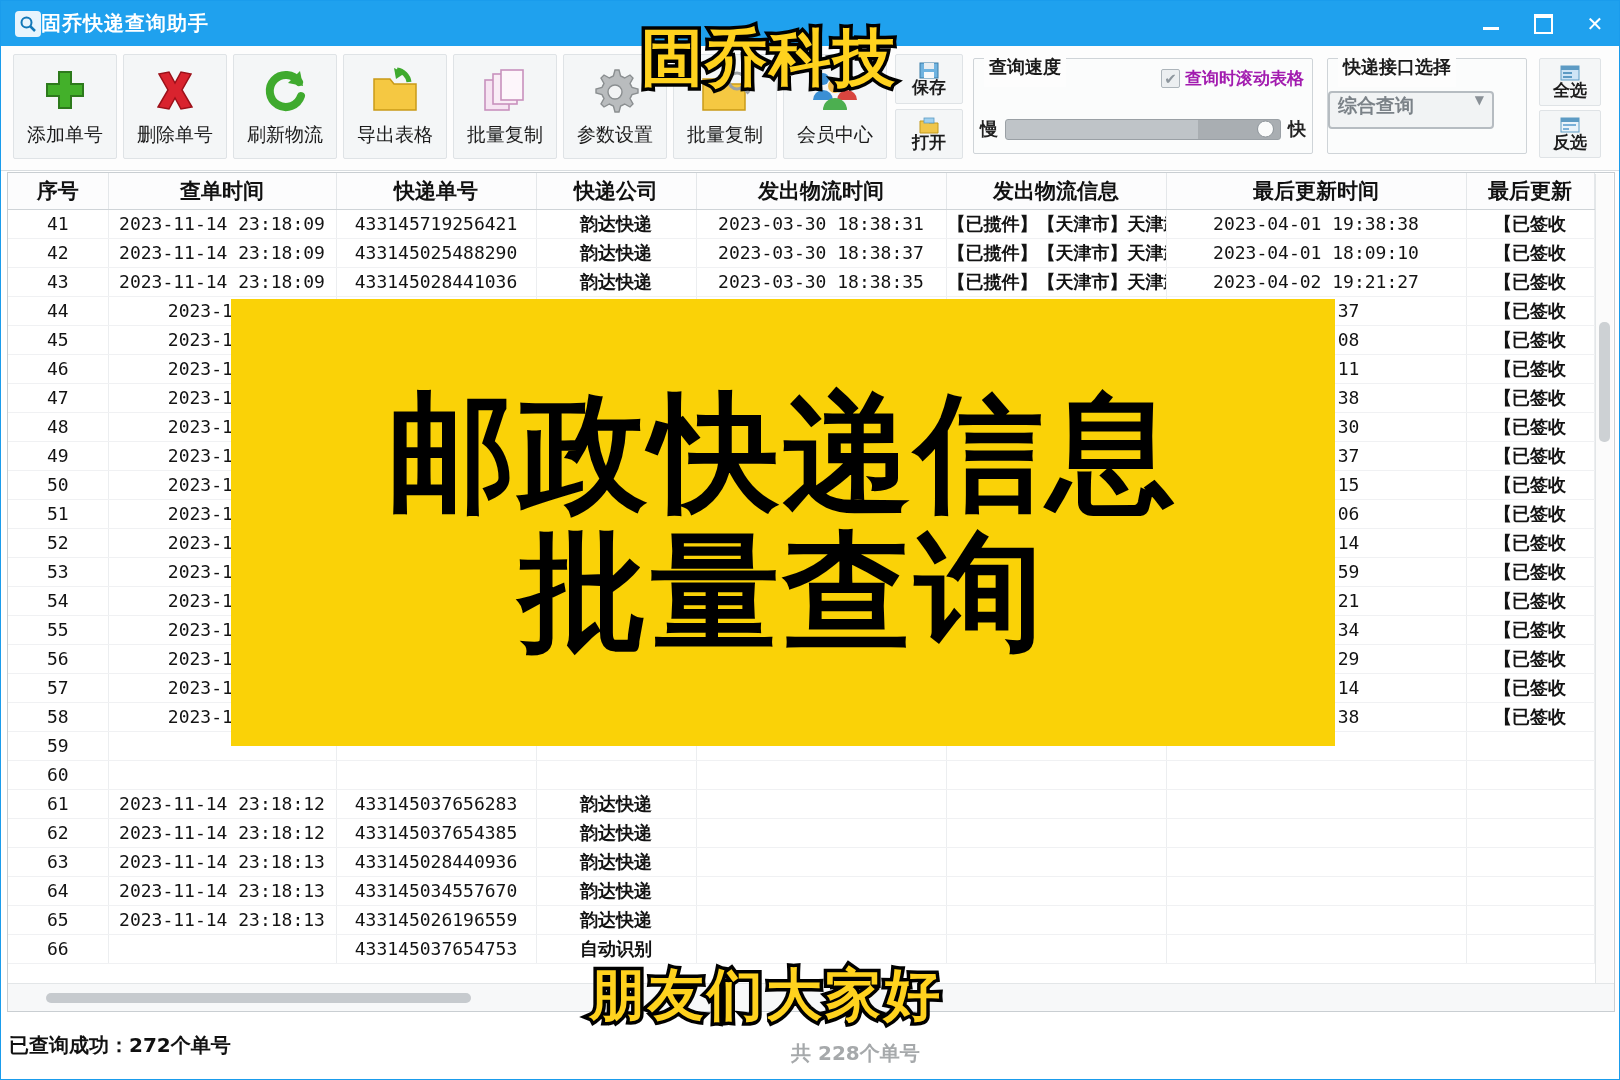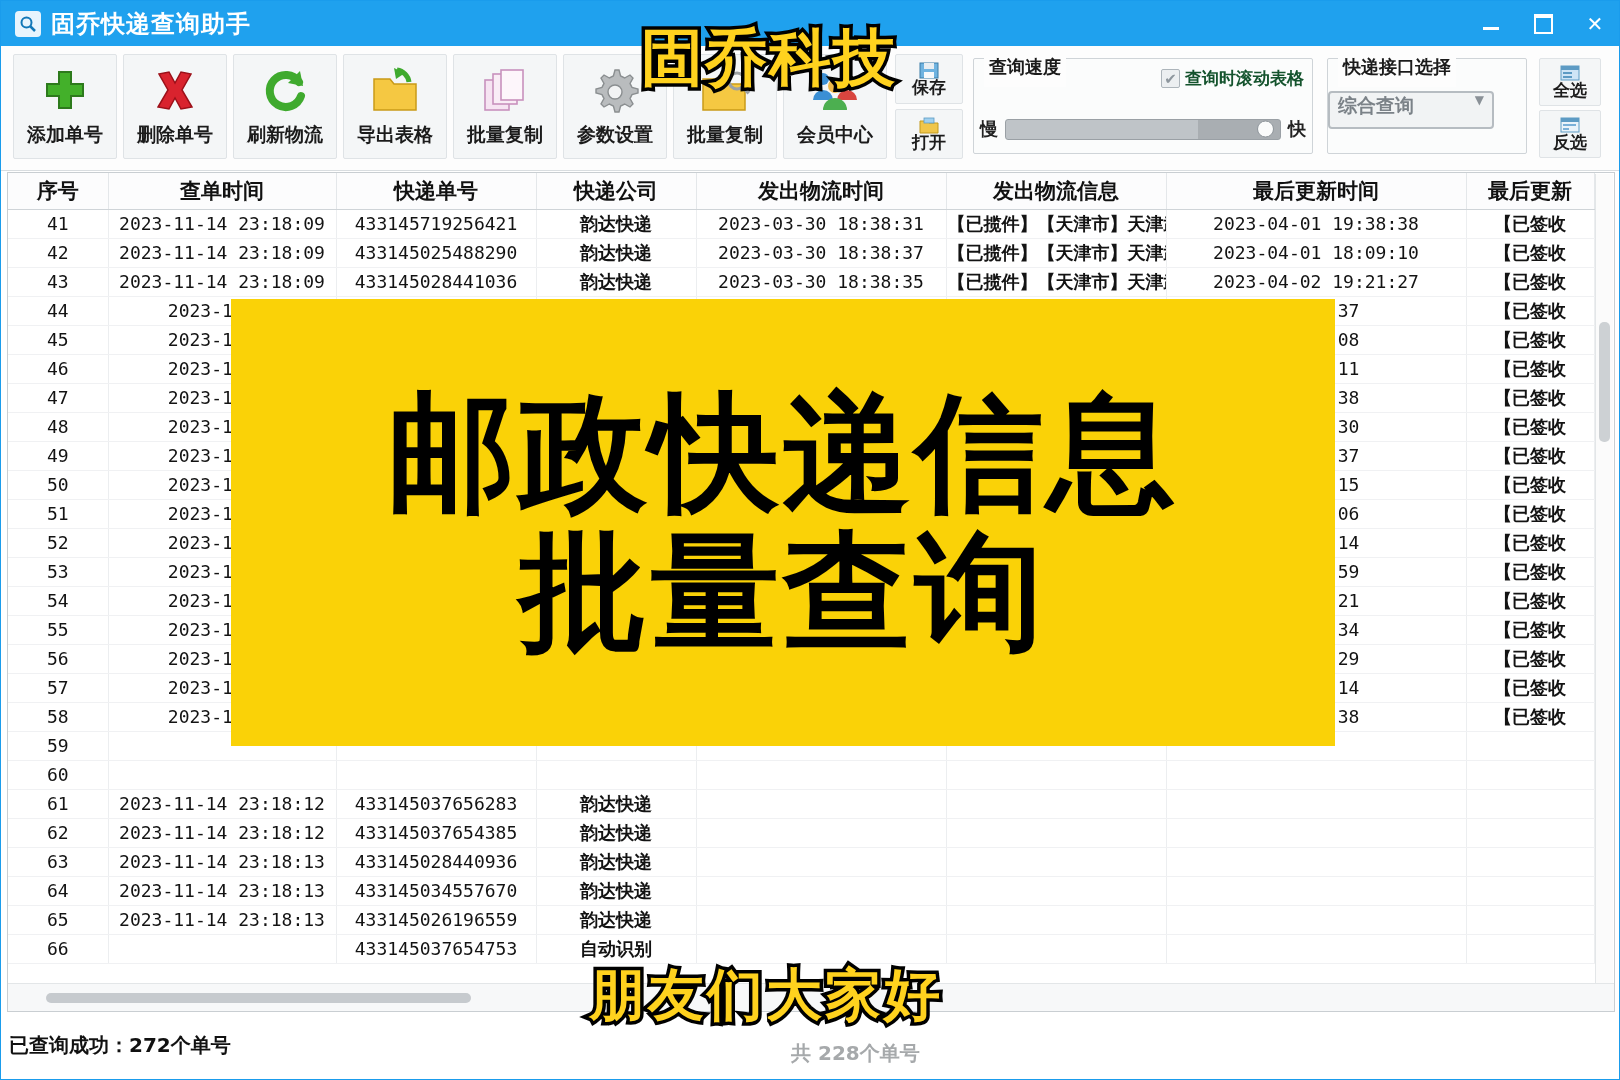"固乔快递查询助手" .title-text { font-size: 24px -> 20px; margin-left: 10px -> none }
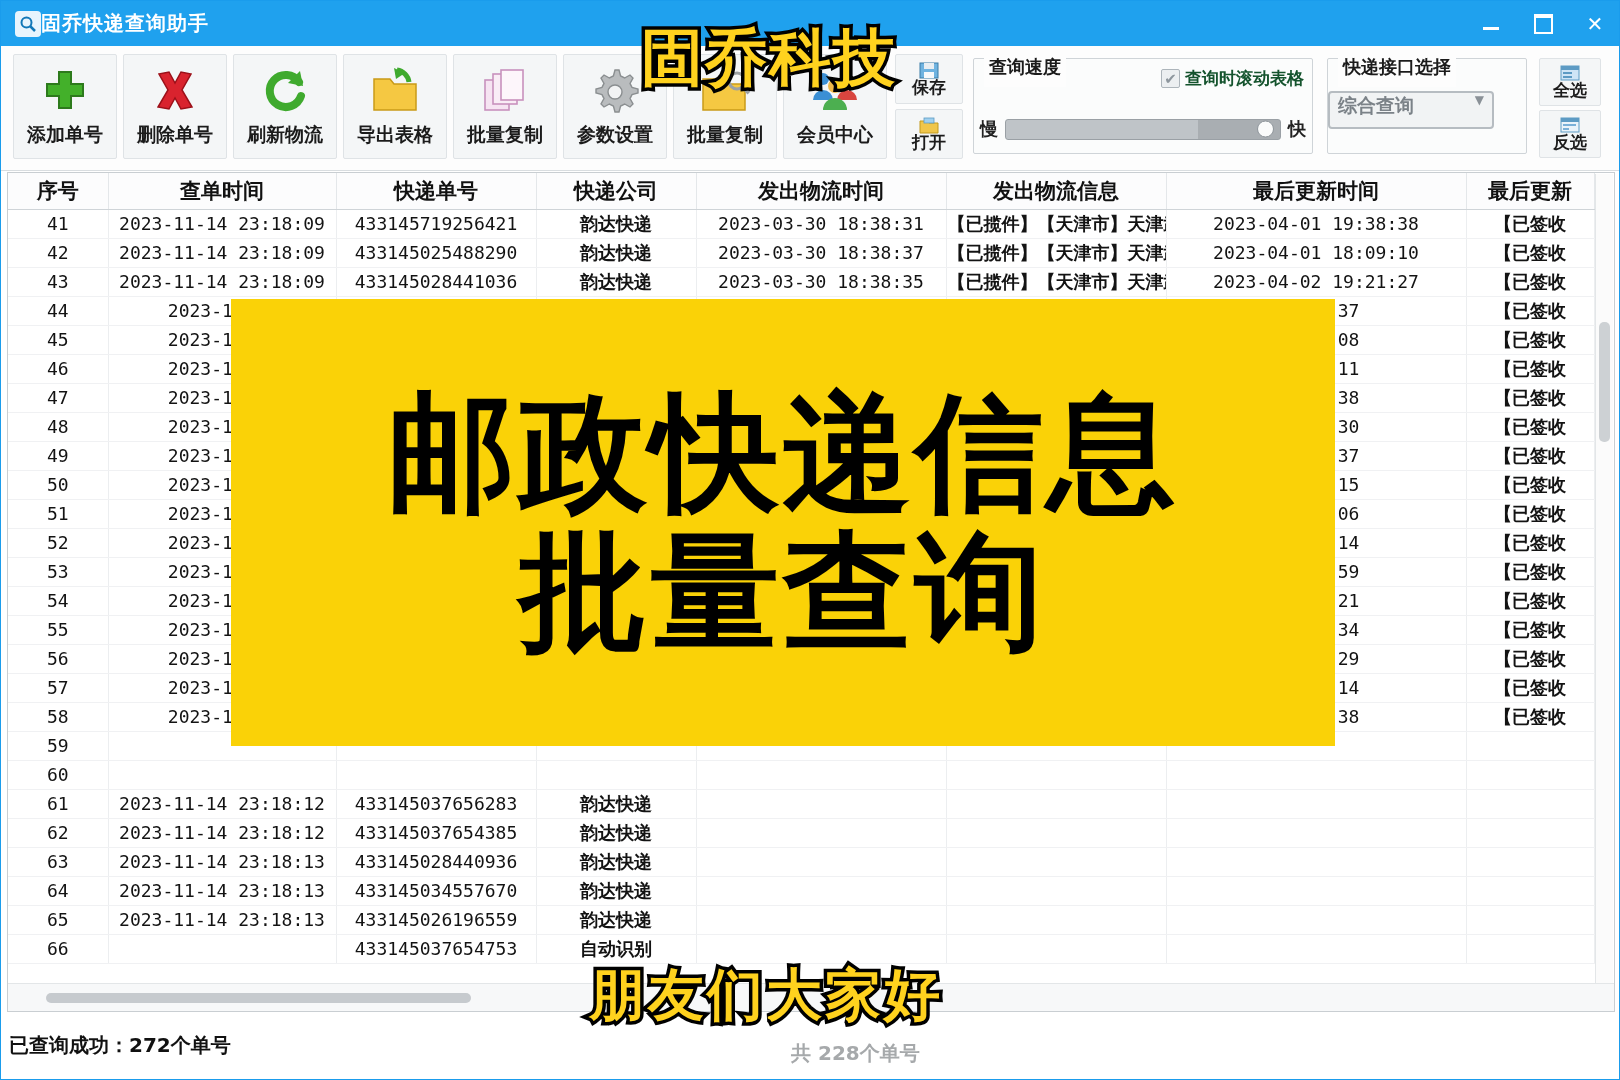"查询时滚动表格" .chk-label { color: #14532d -> #a21caf }
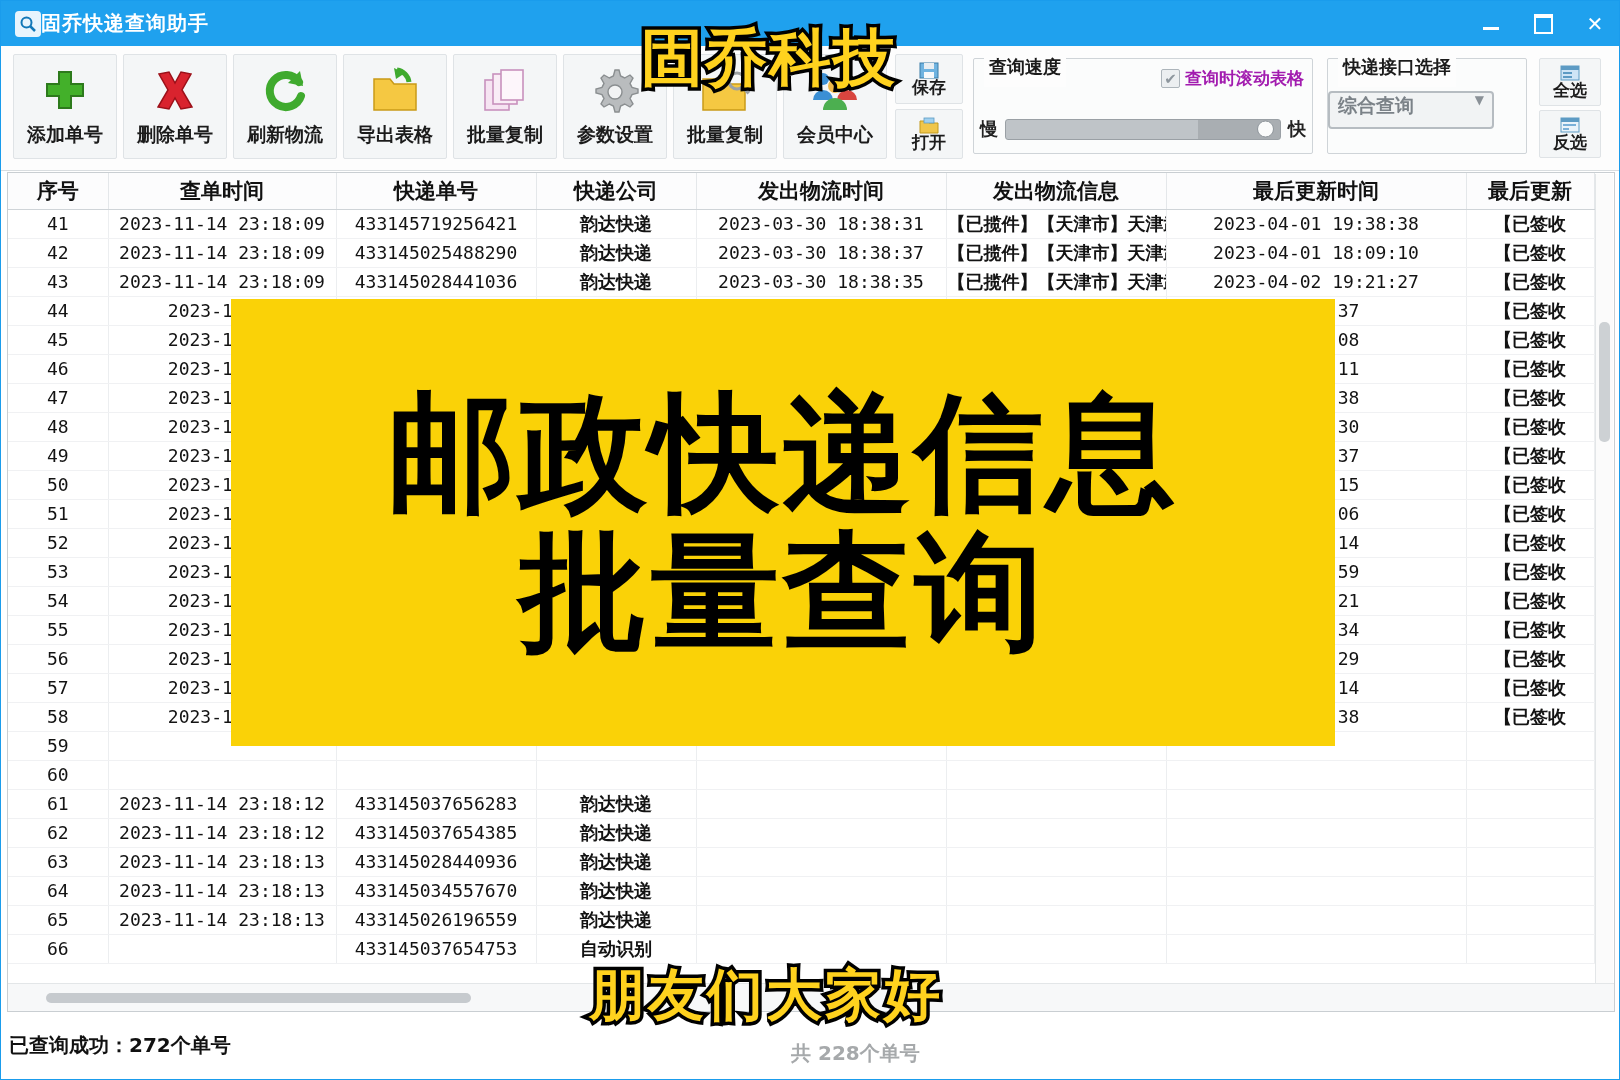"添加单号" .tool-label { font-weight: 700 -> 400 }
